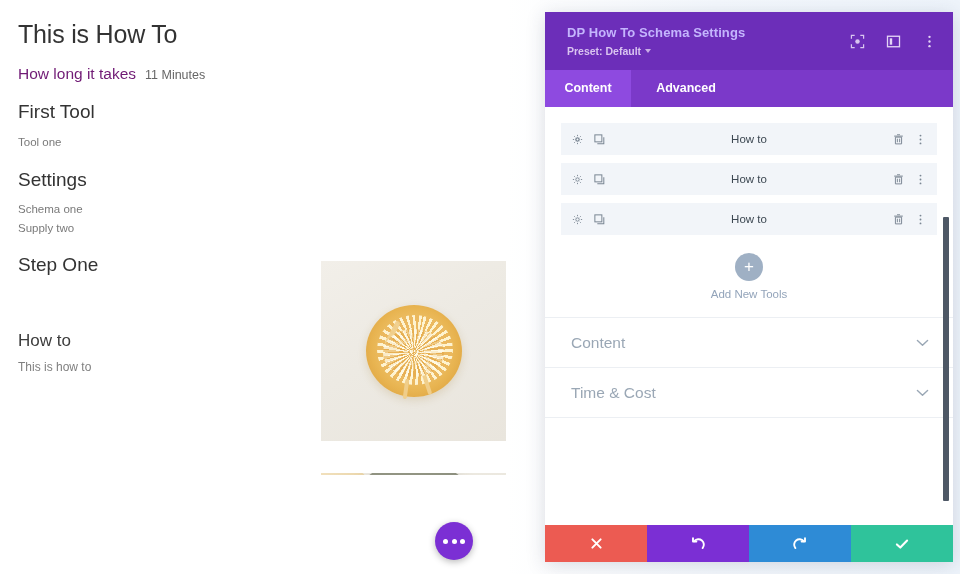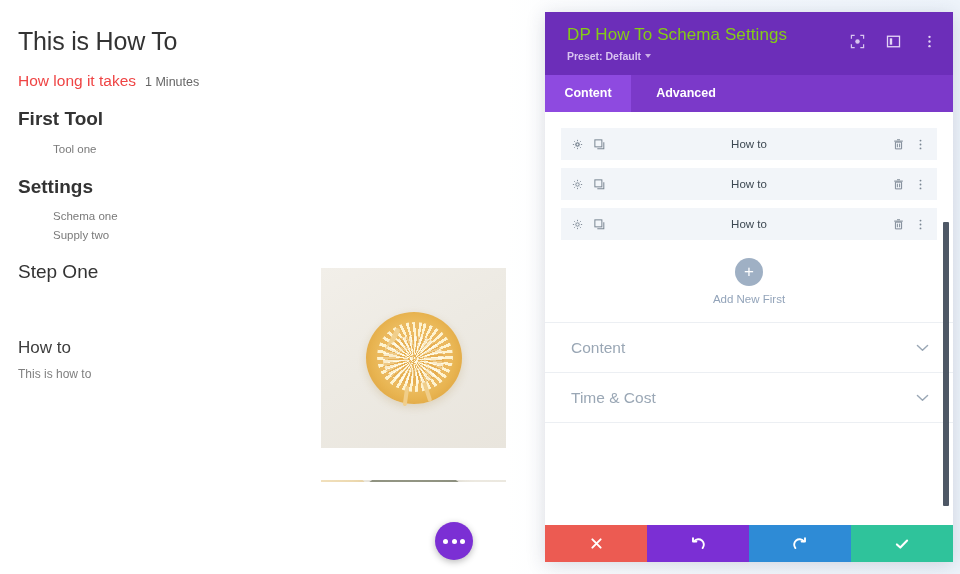"This is How To" .page { top: 12px -> 5px }
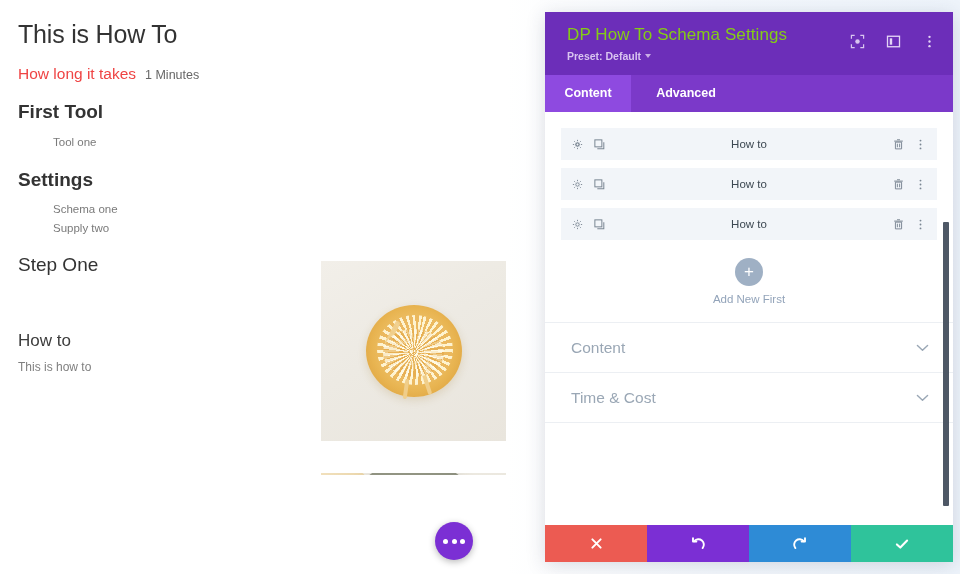"DP How To Schema Settings" .panel-title { color: #84cc16 -> #c4b5fd; font-size: 17px -> 13px; font-weight: 400 -> 700 }
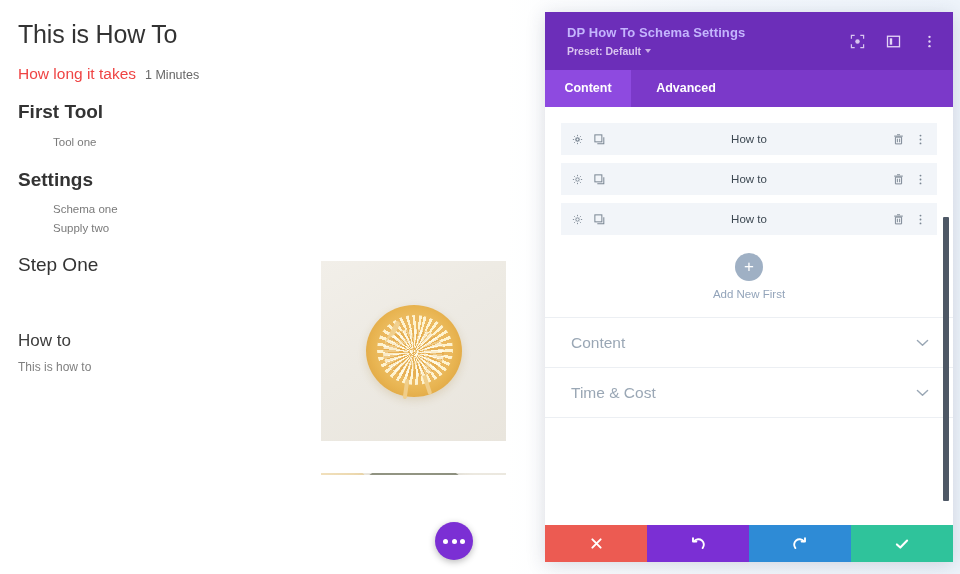"How long it takes" .duration-label { color: #ef4444 -> #701a75 }
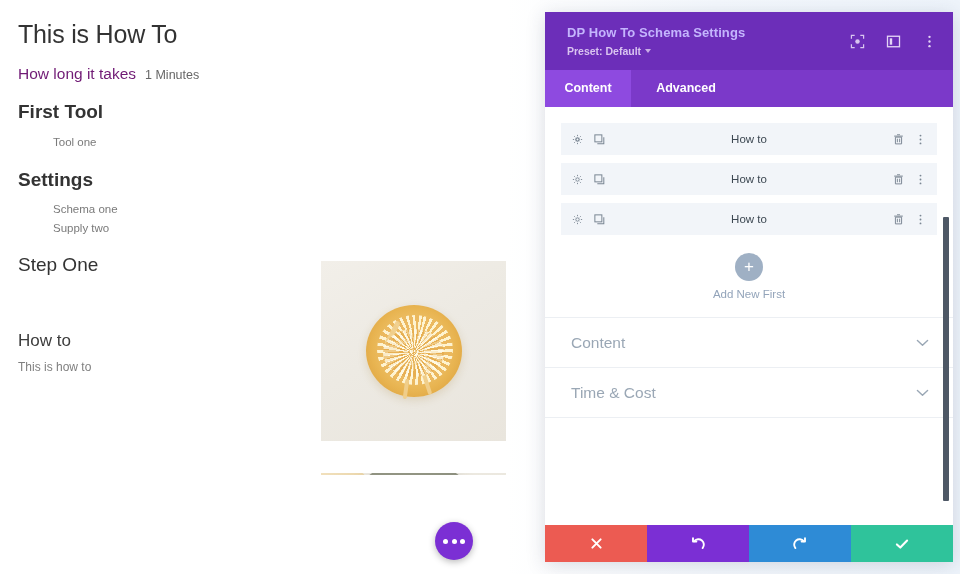"1 Minutes" span.duration-value { text: 1 -> 11 }
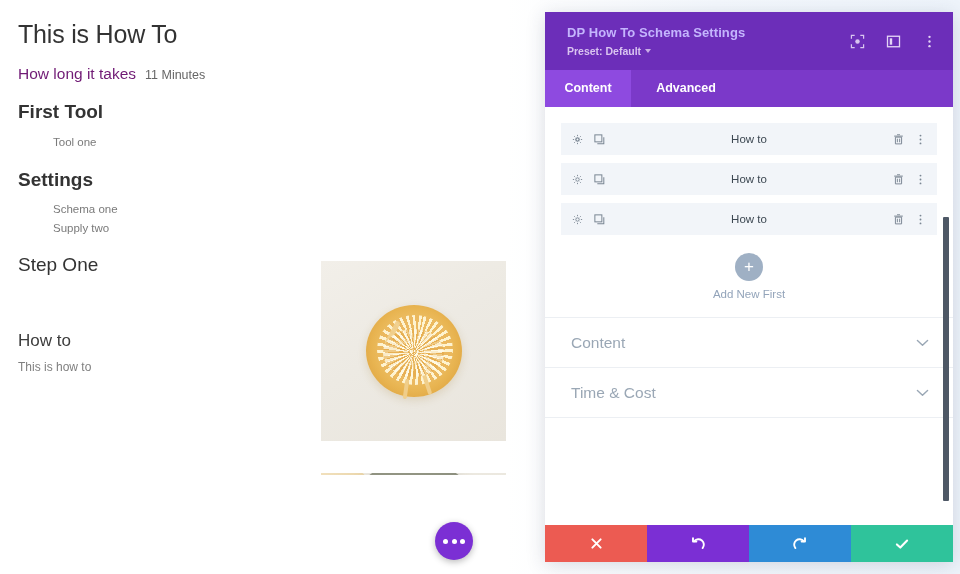"First Tool" .sec-head { font-weight: 700 -> 400 }
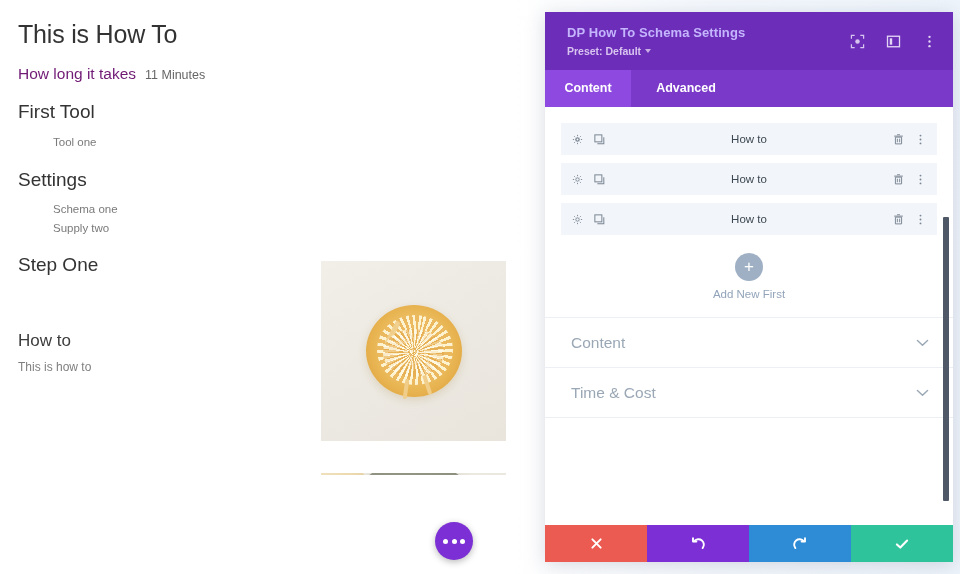"Tool one" .sec-item { margin-left: 35px -> none }
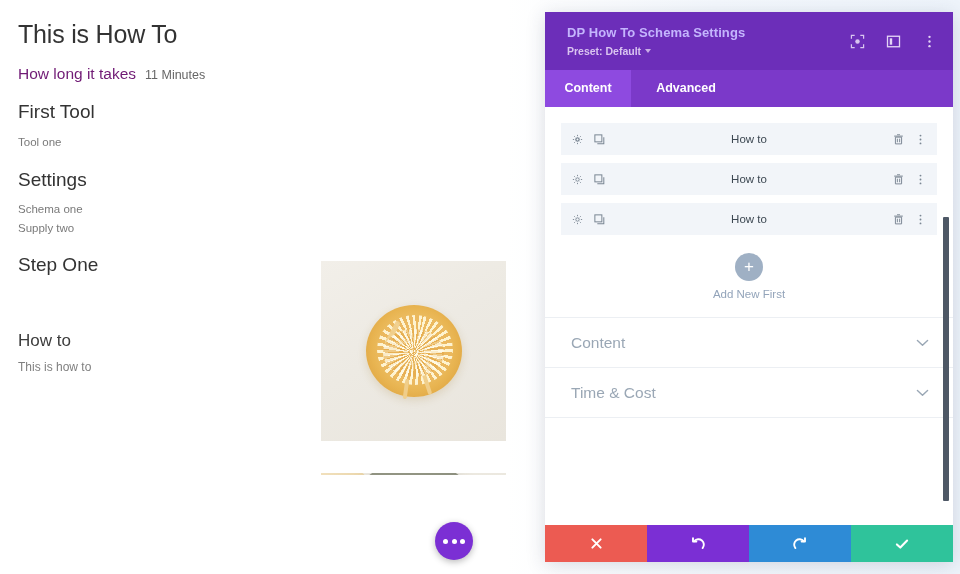"Add New First" div.add-label { text: First -> Tools }
